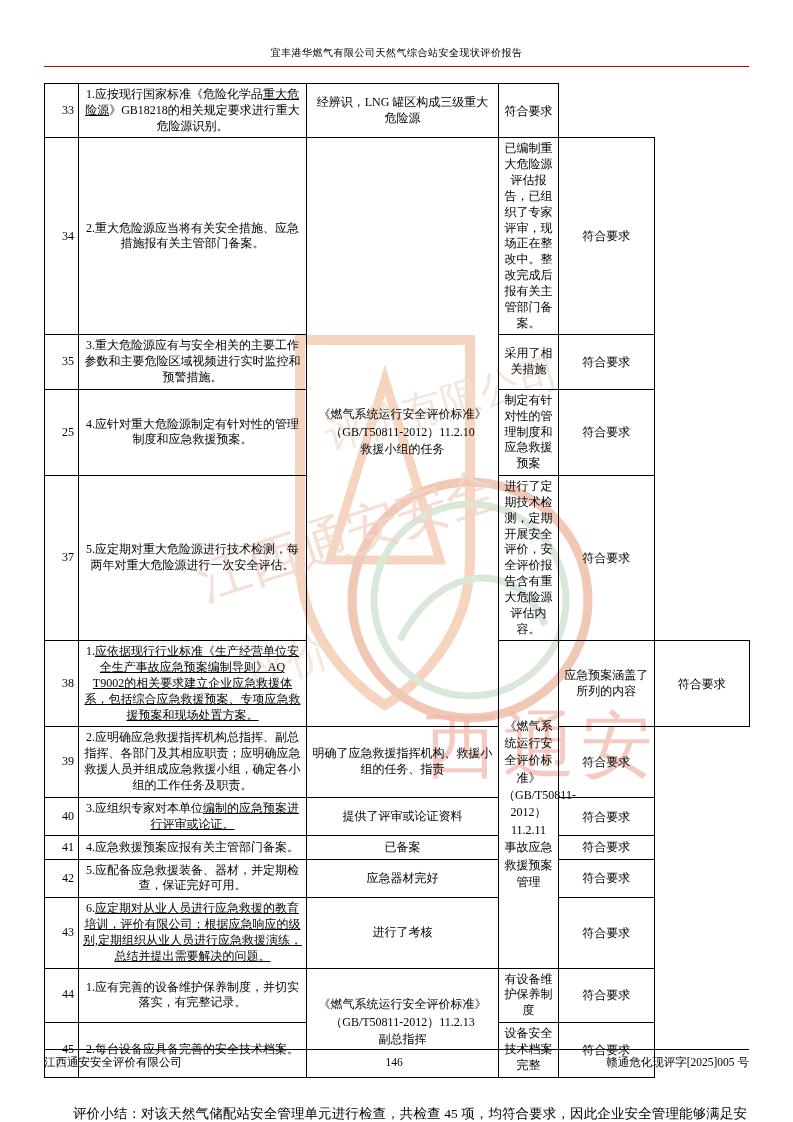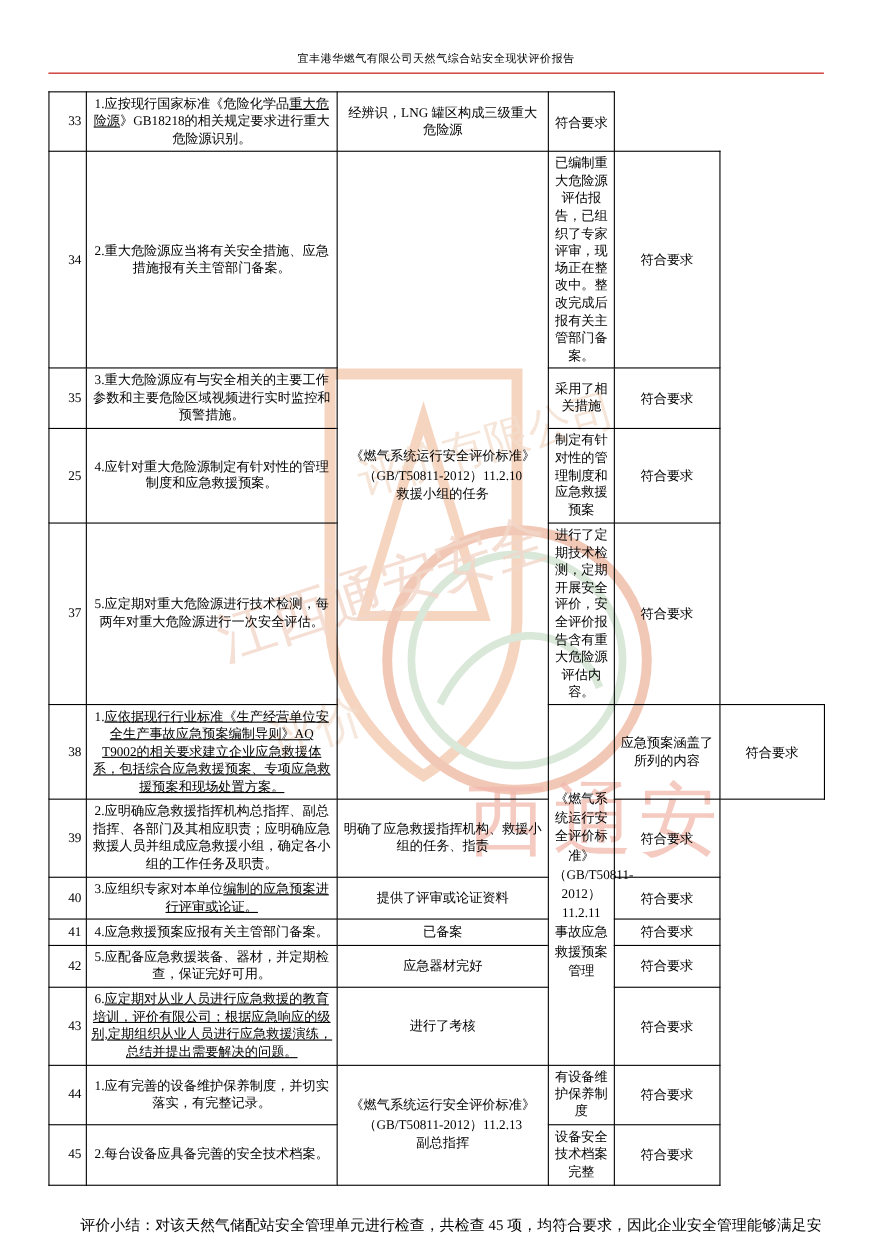"江西通安安全评价有限公司" div.footer { html: none -> <div> <div></div> <div> <span>江西通安安全评价有限公司</span> <span>146</span> <span>赣通危化现评字[2025]005 号</span> </div> </div> }
